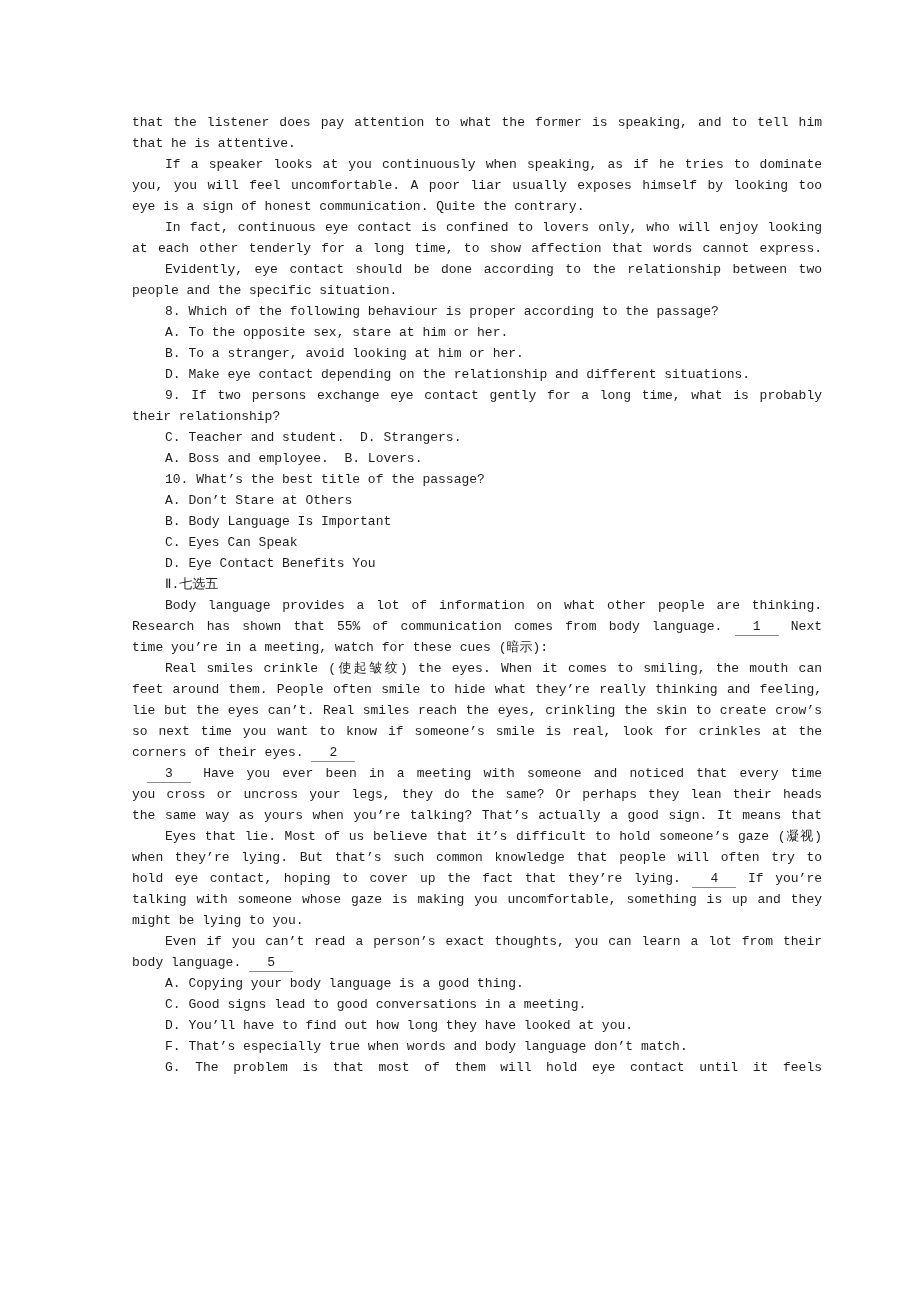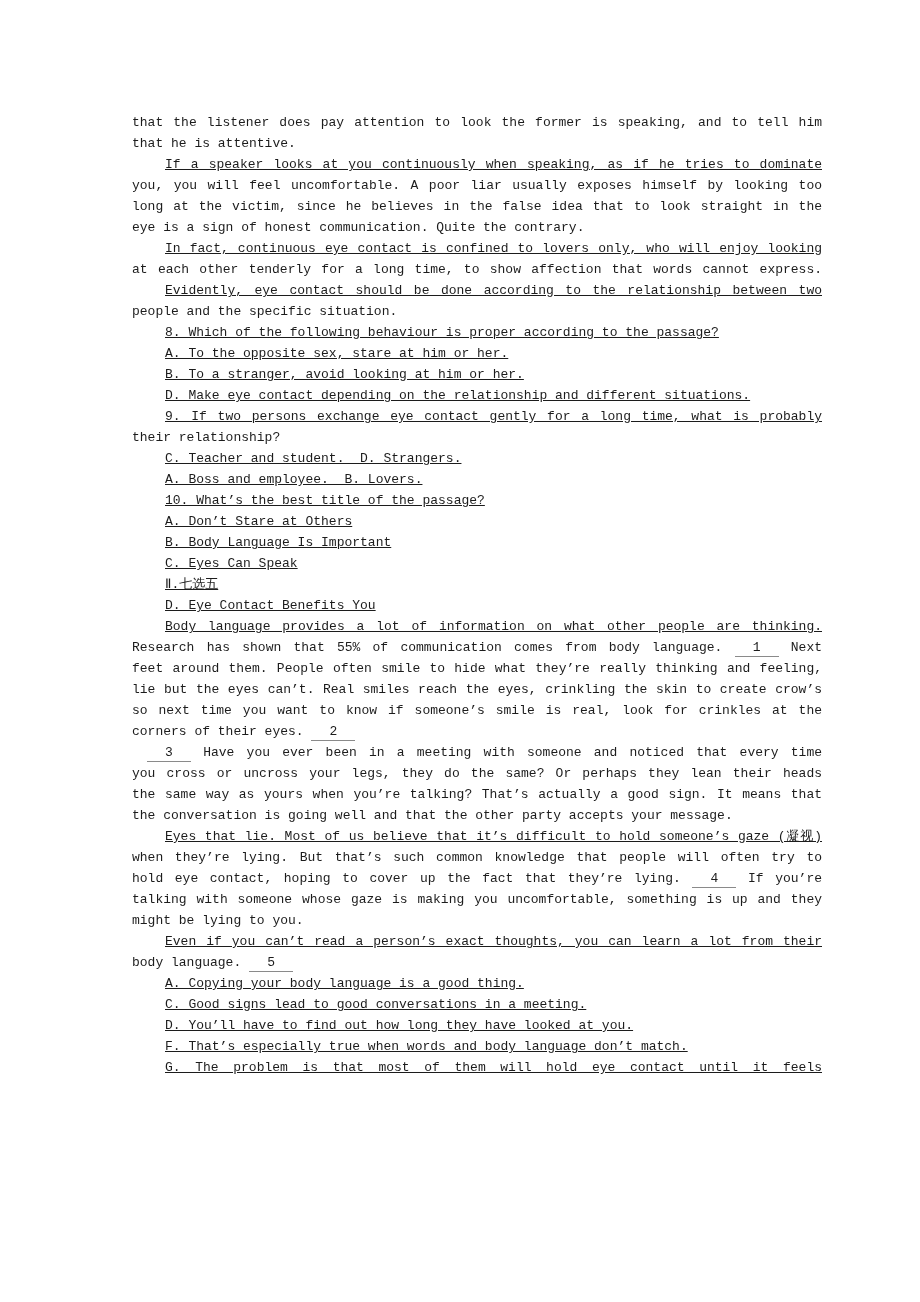"that the listener does pay" div.line { text: look -> what }
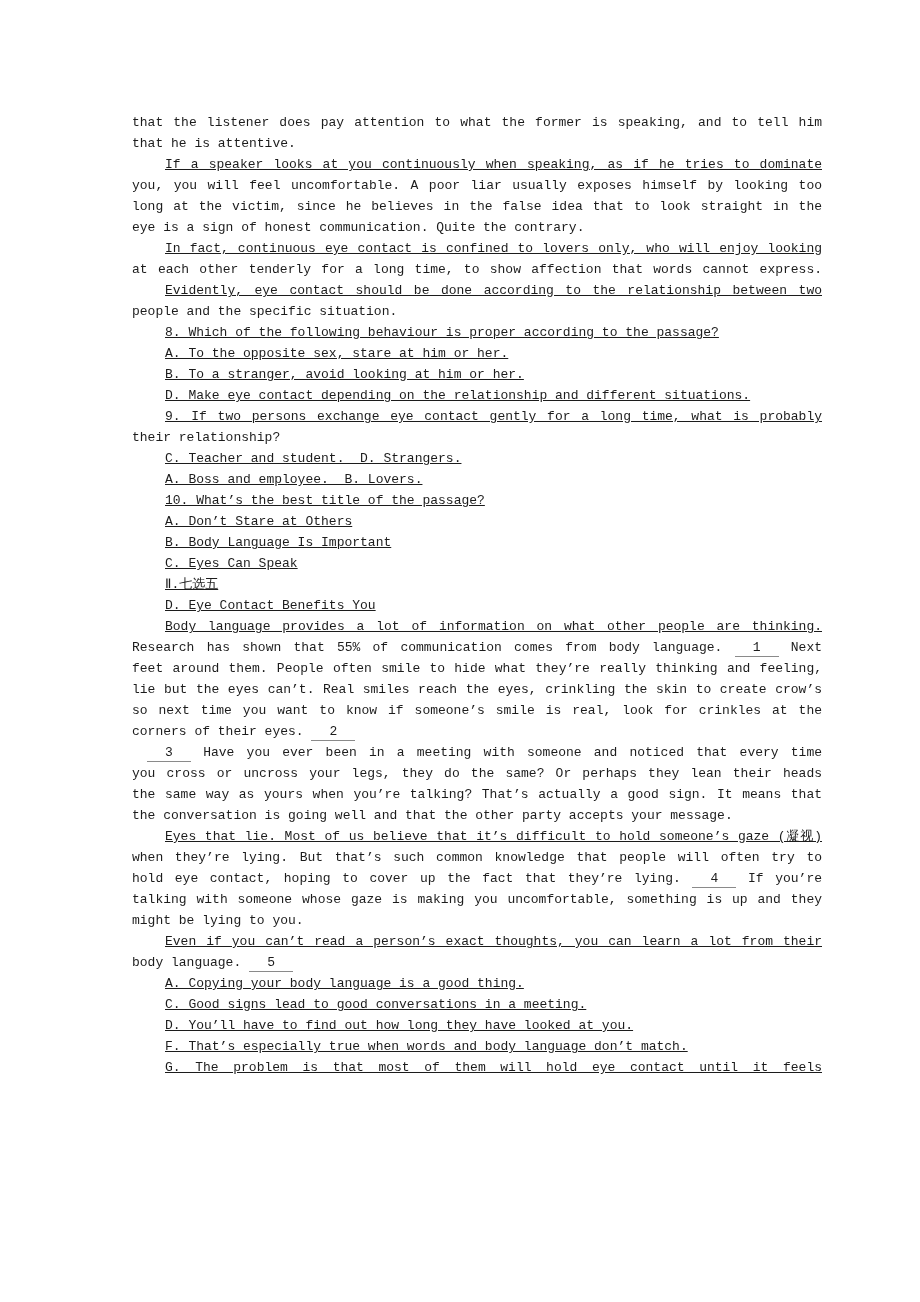"If a speaker looks at" .ind { text-decoration: underline -> none }
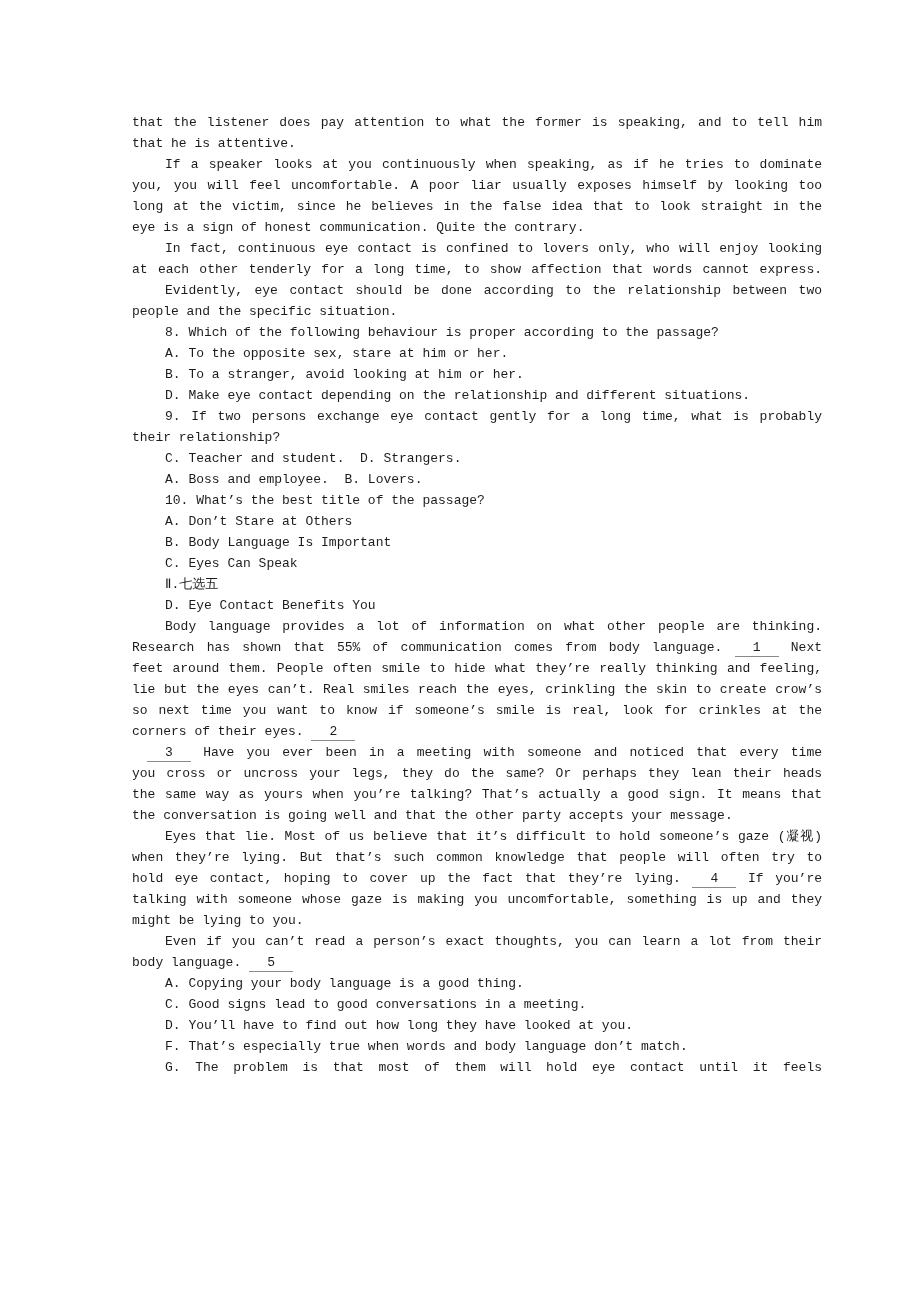"long at the victim, since" div.line { html: <div>long at the victim, since he believes in the false idea that to look straight in the</div> -> none }
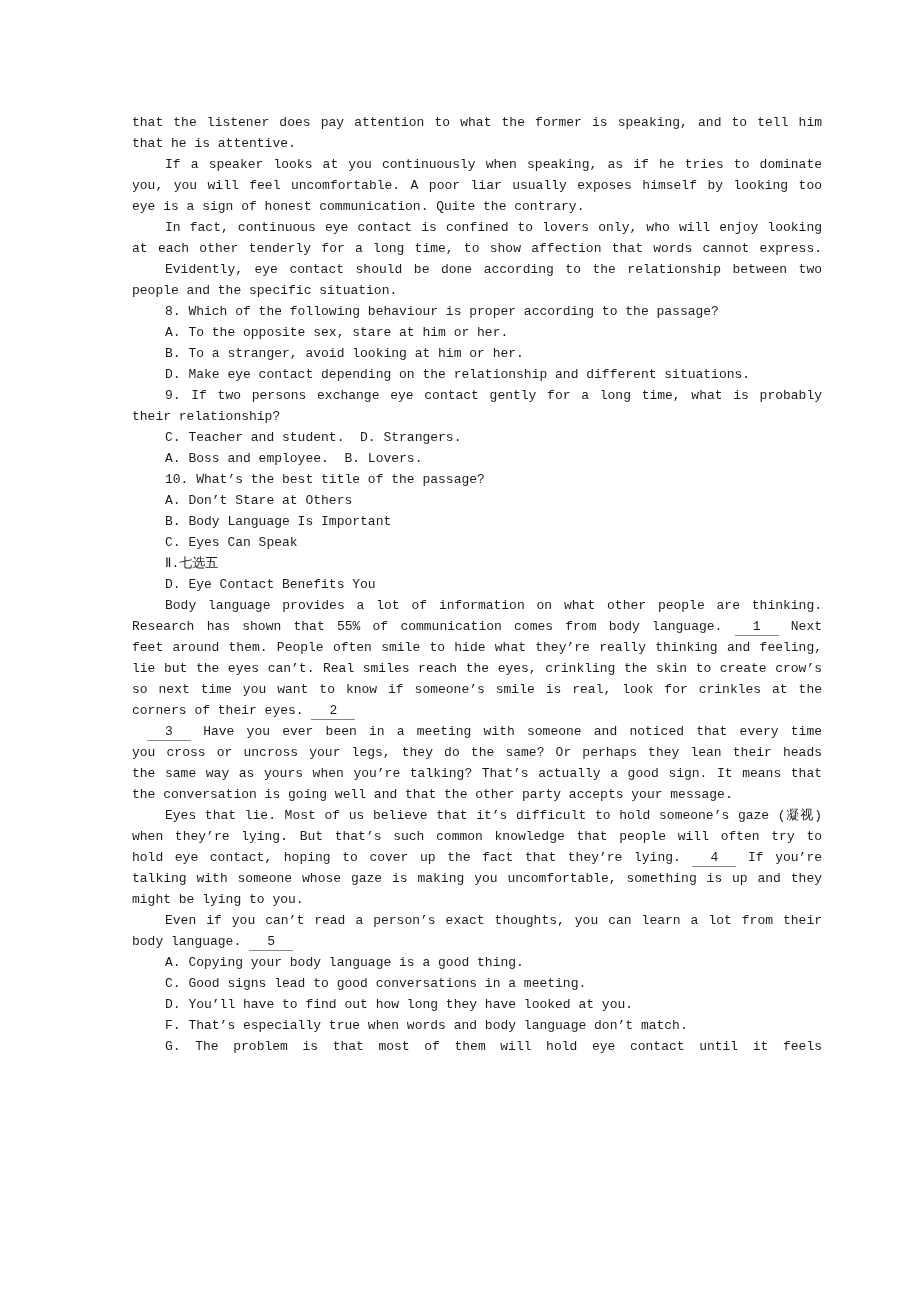"Ⅱ.七选五" div.line { order: before "D. Eye Contact Benefits You" -> after "D. Eye Contact Benefits You" }
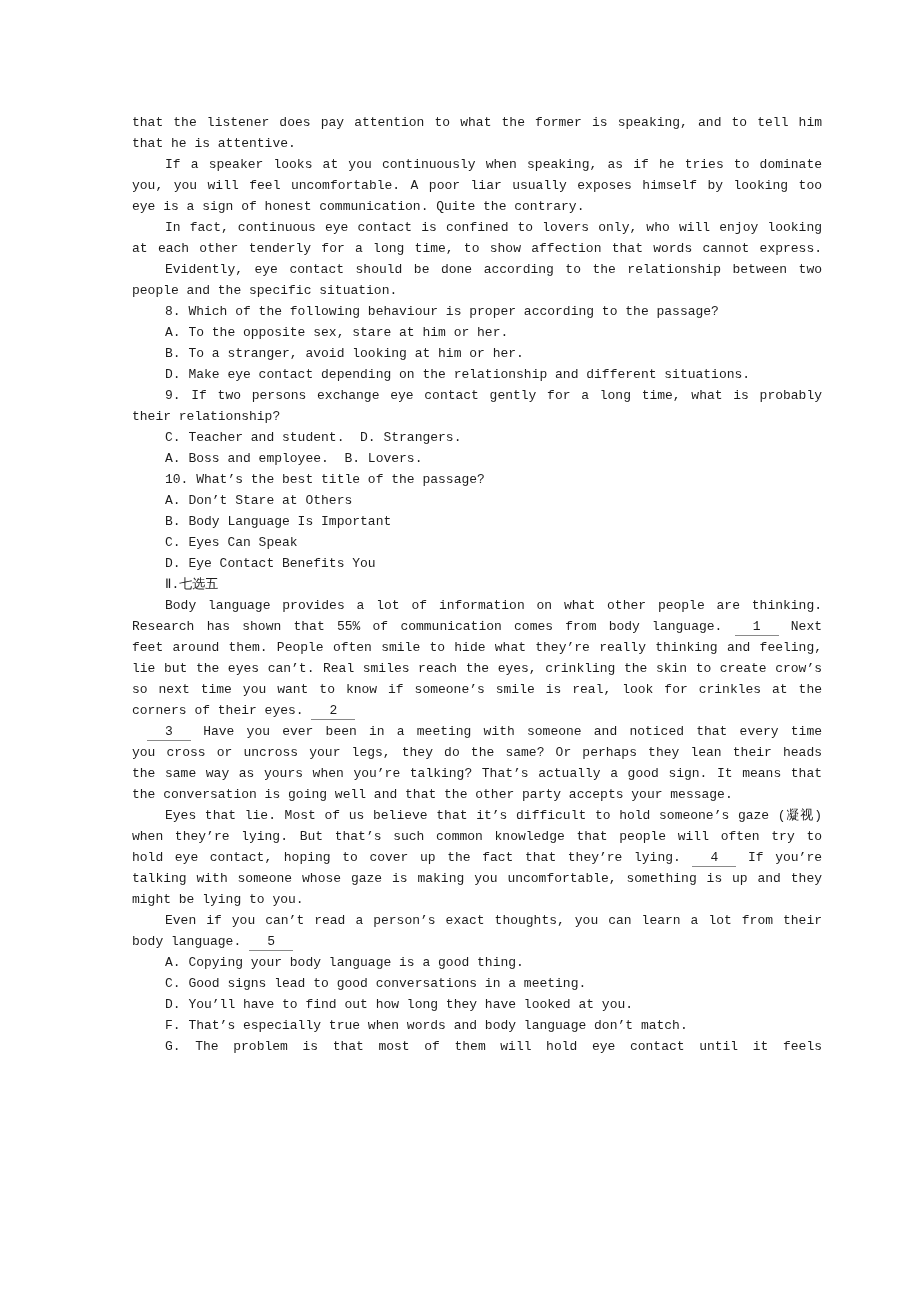"time you’re in a meeting," div.line { html: none -> <div>time you’re in a meeting, watch for these cues (暗示):</div> }
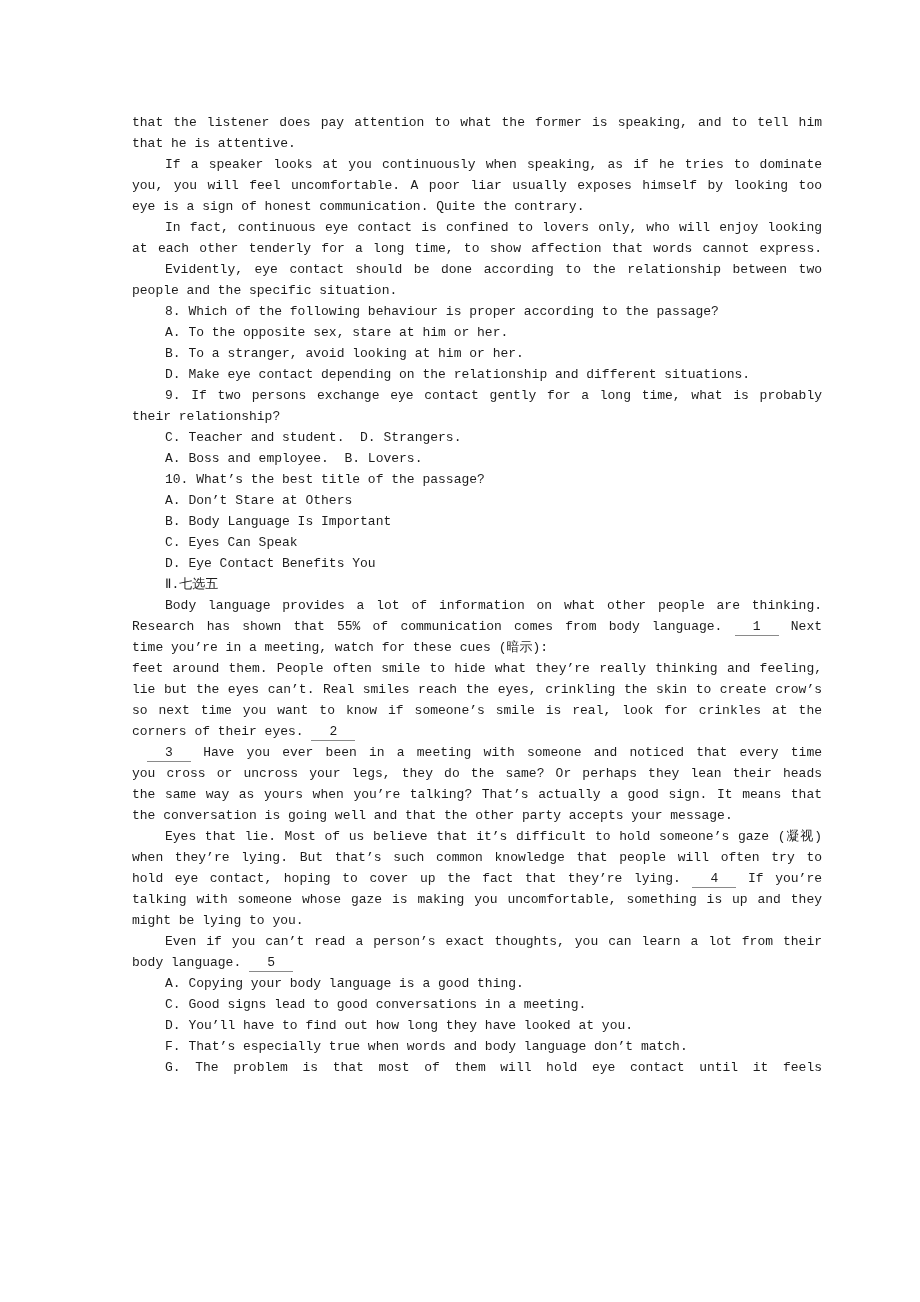"Real smiles crinkle (使起皱纹) the" div.line { html: none -> <div>Real smiles crinkle (使起皱纹) the eyes. When it comes to smiling, the mouth can</div> }
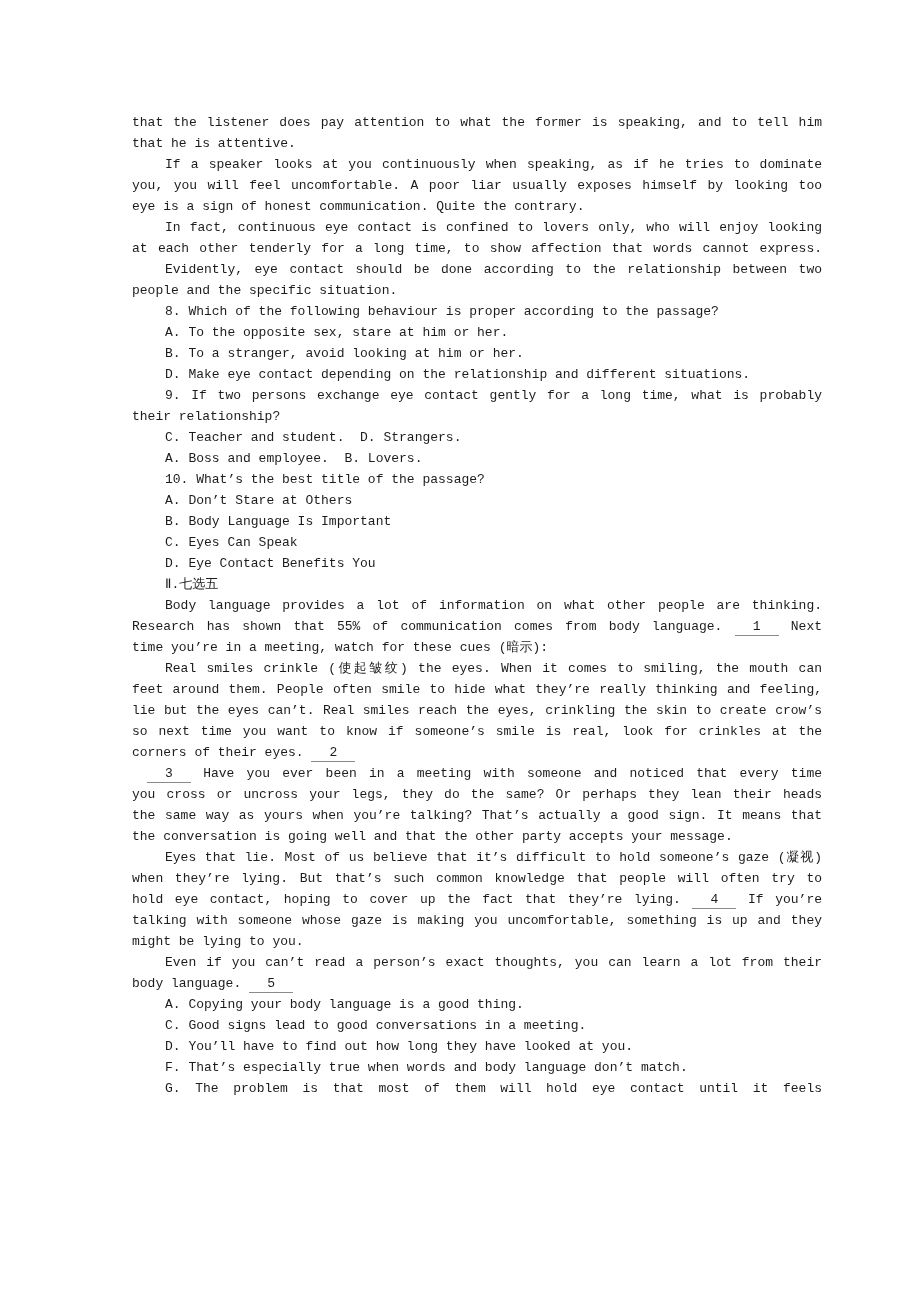"the conversation is going well" div.line { html: <div>the conversation is going well and that the other party accepts your message.</div> -> none }
